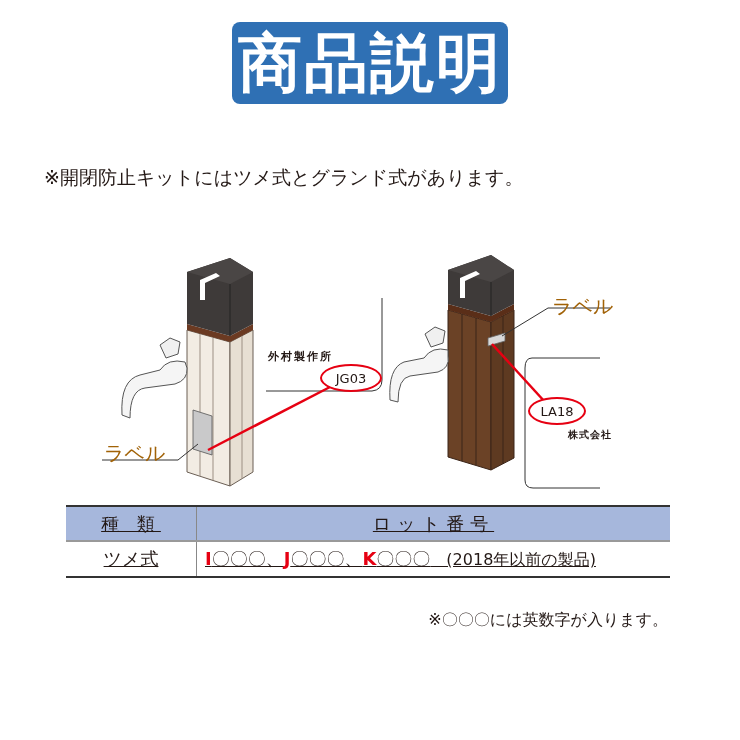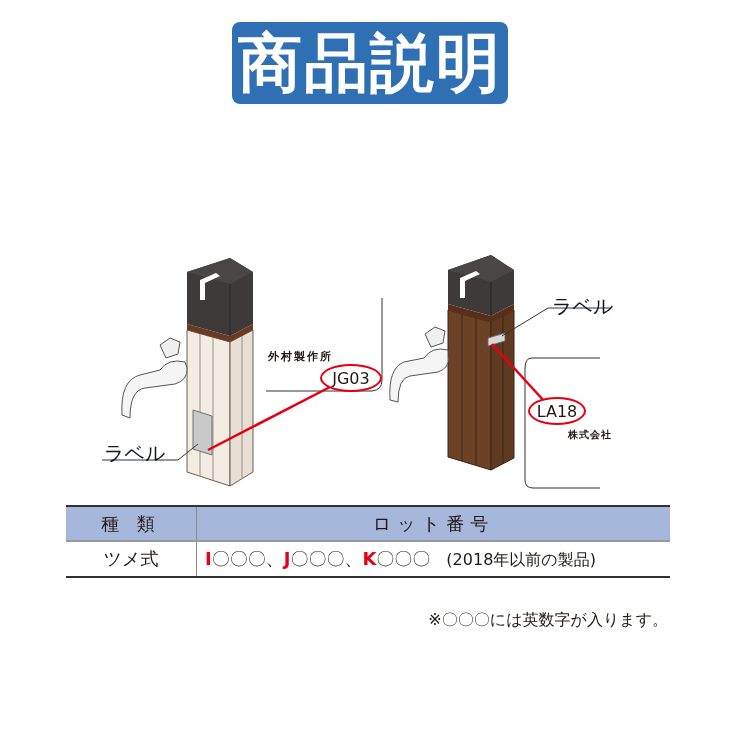"※開閉防止キットにはツメ式とグランド式があります。" span.line { html: none -> <span>※開閉防止キットにはツメ式とグランド式があります。</span> }
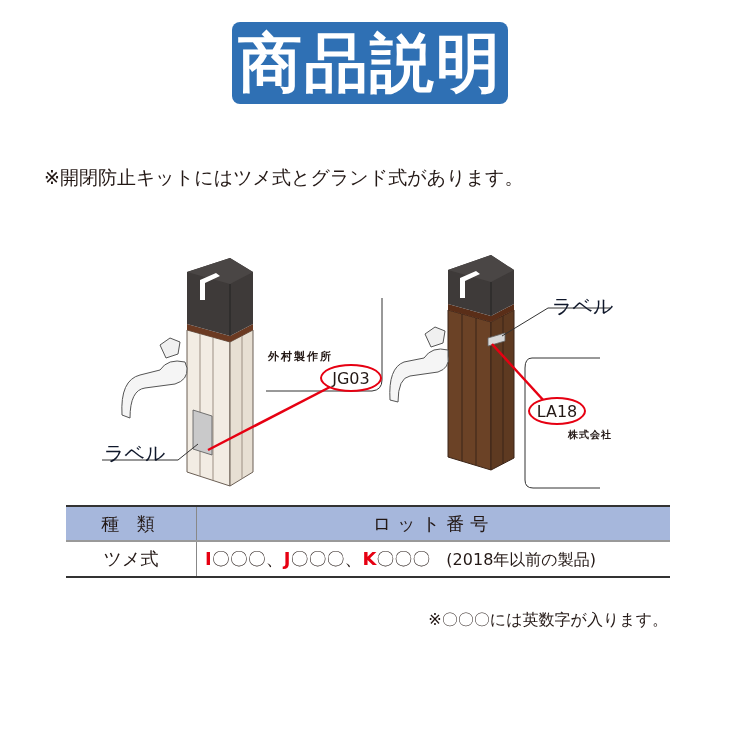"ラベル" .callout-text { color: #0f172a -> #a16207 }
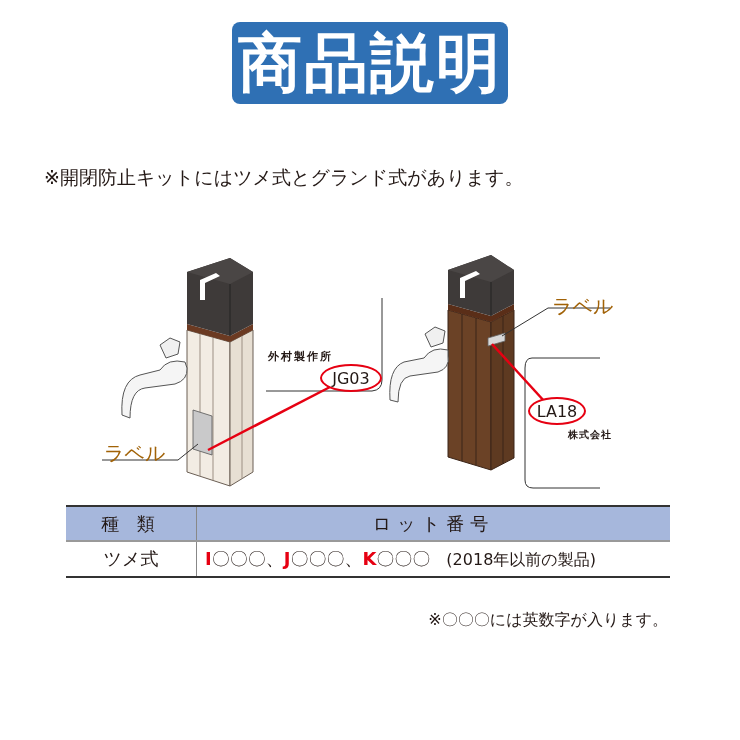"JG03" .lot-badge { font-size: 16px -> 13px }
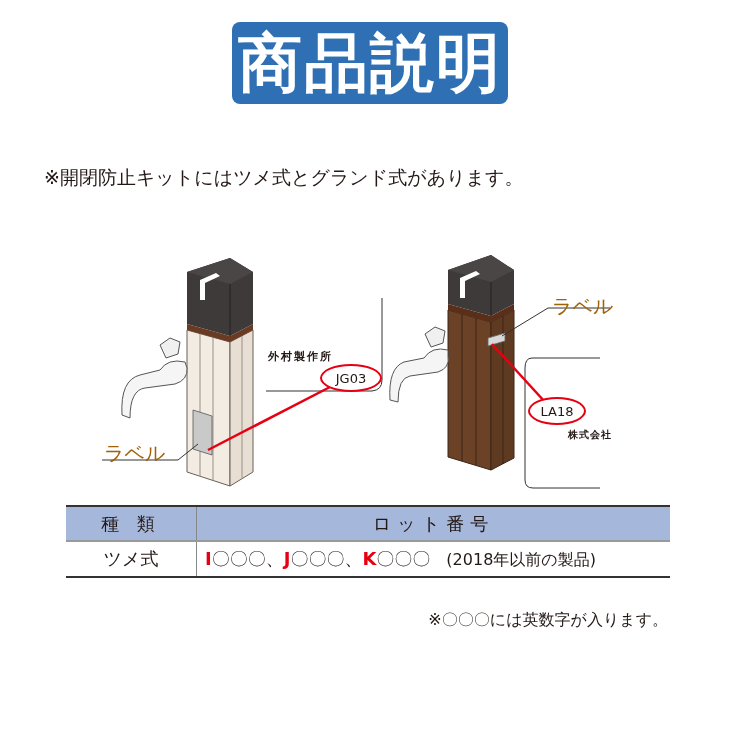"種 類" table.lot { text-decoration: none -> underline }
